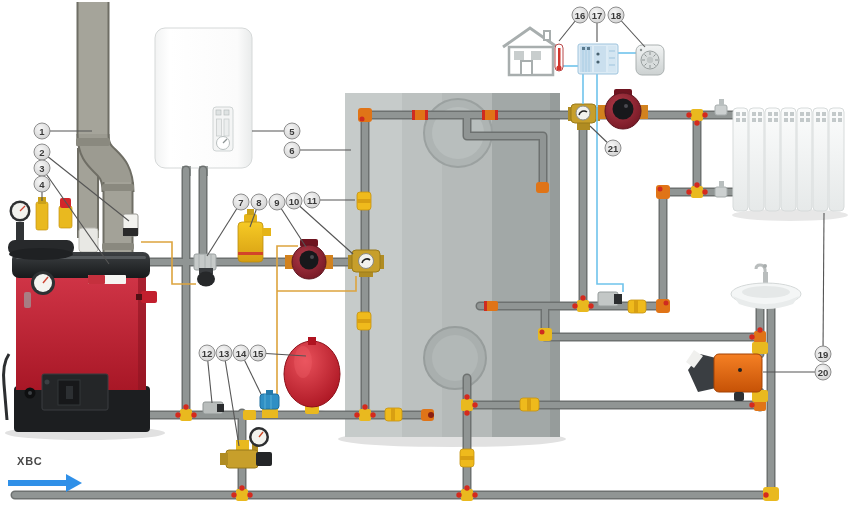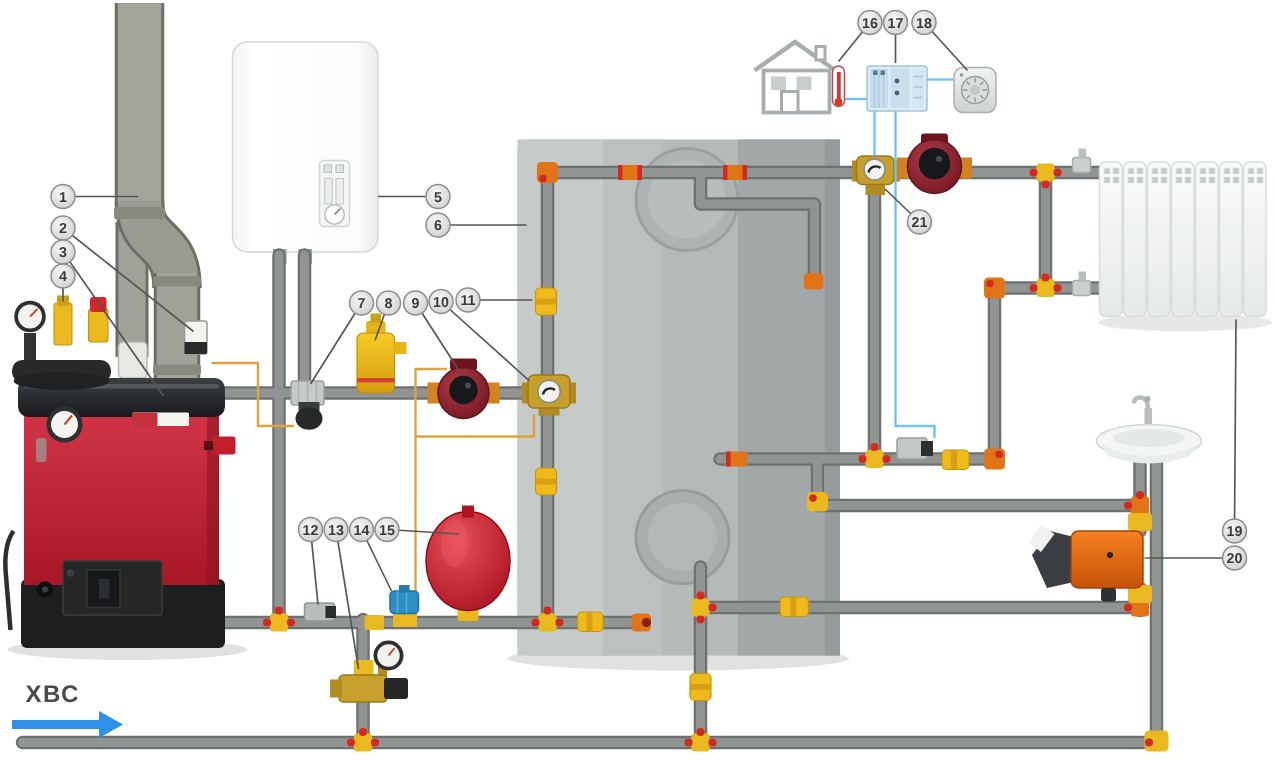"ХВС" .hvs-label { font-size: 16px -> 11px }
